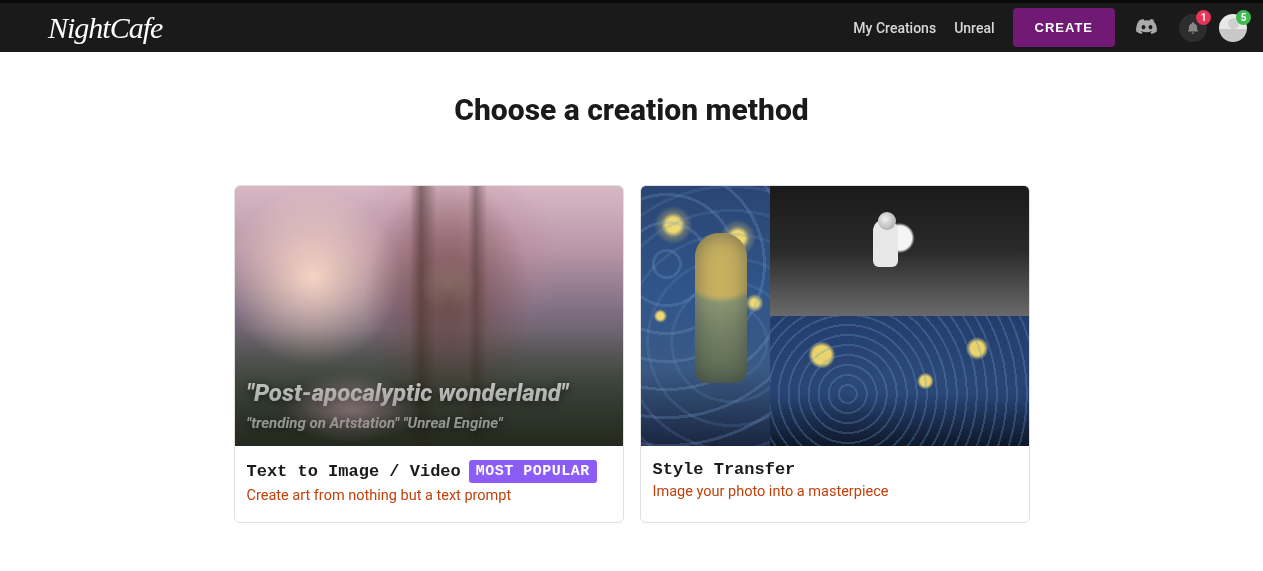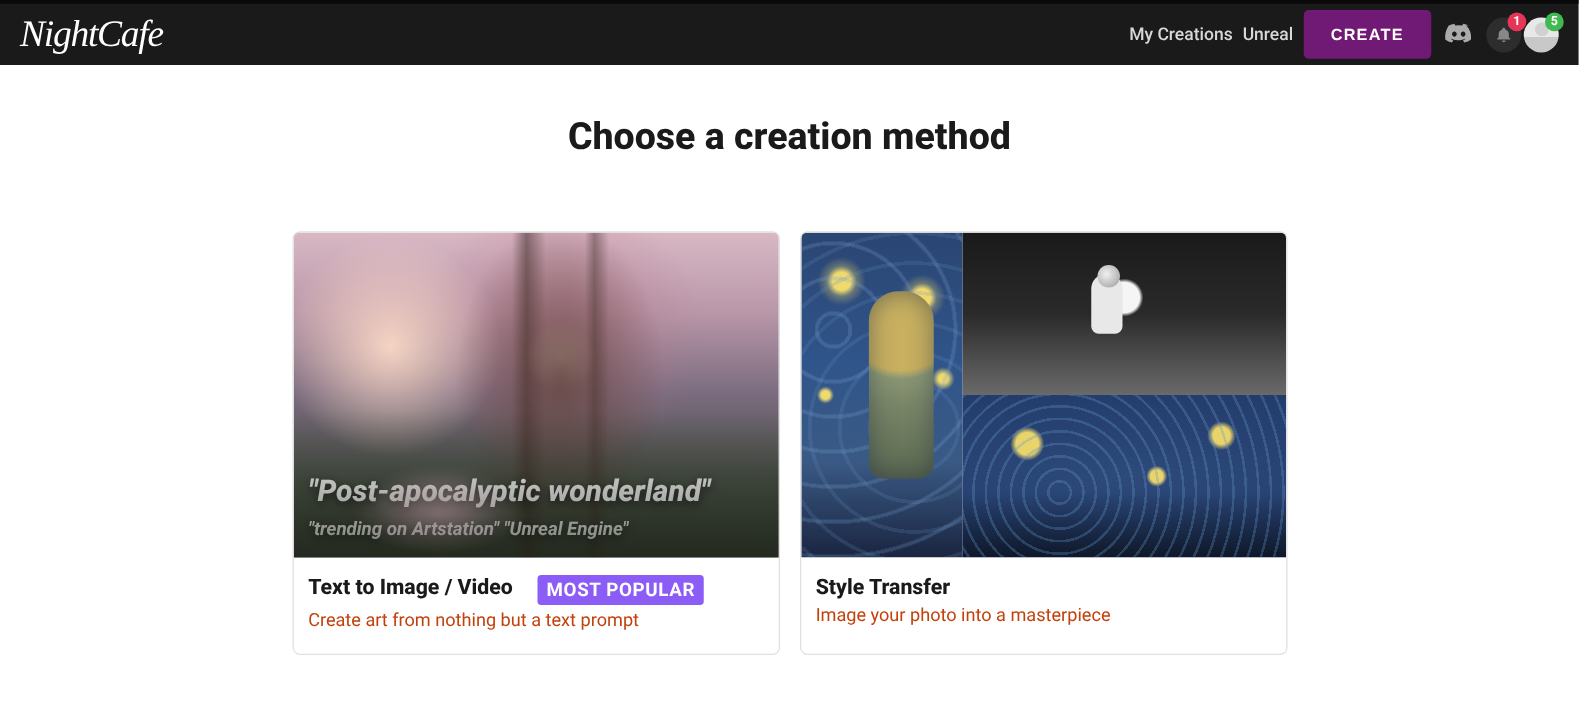"NightCafe" .logo { margin-left: none -> 32px }
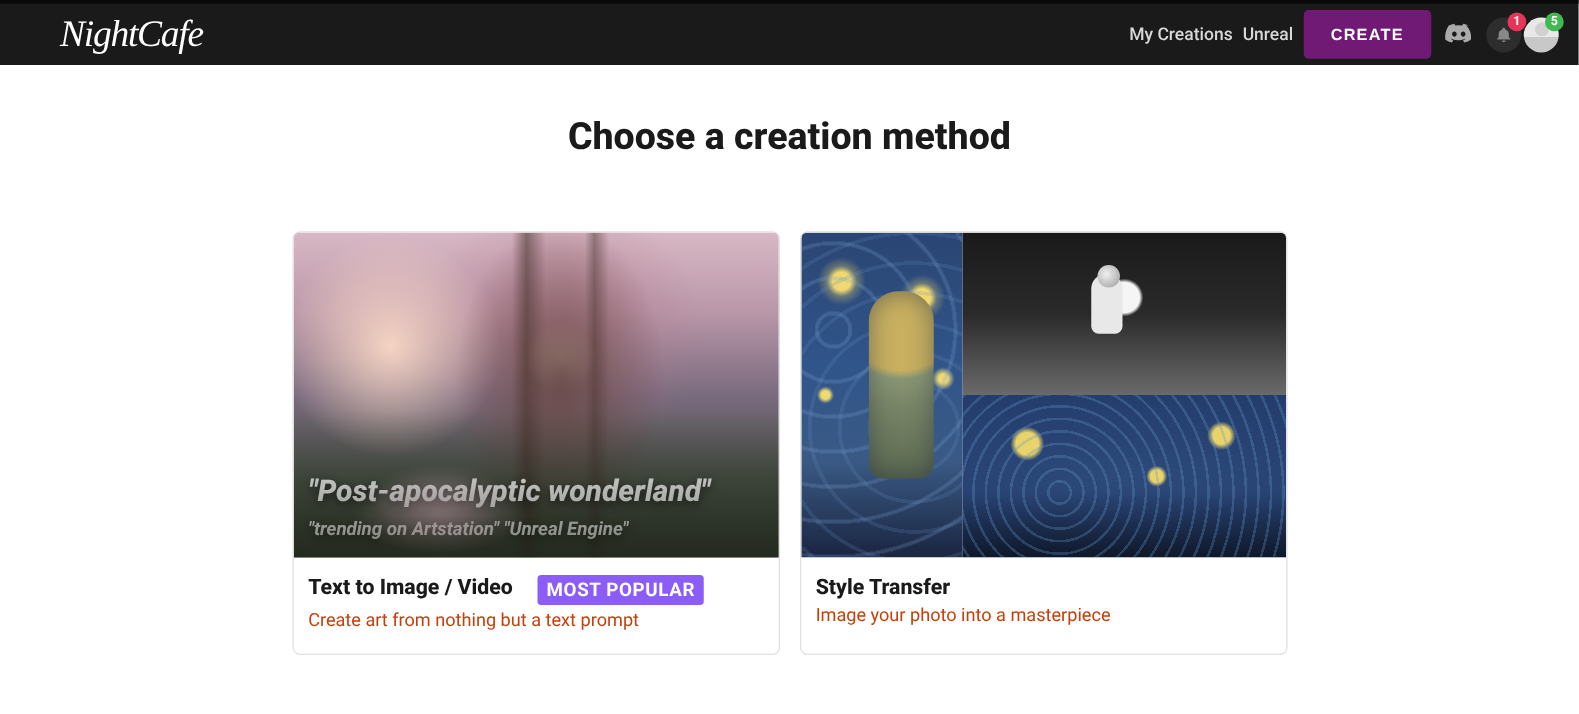"My Creations" .header-right { gap: 8px -> 18px }
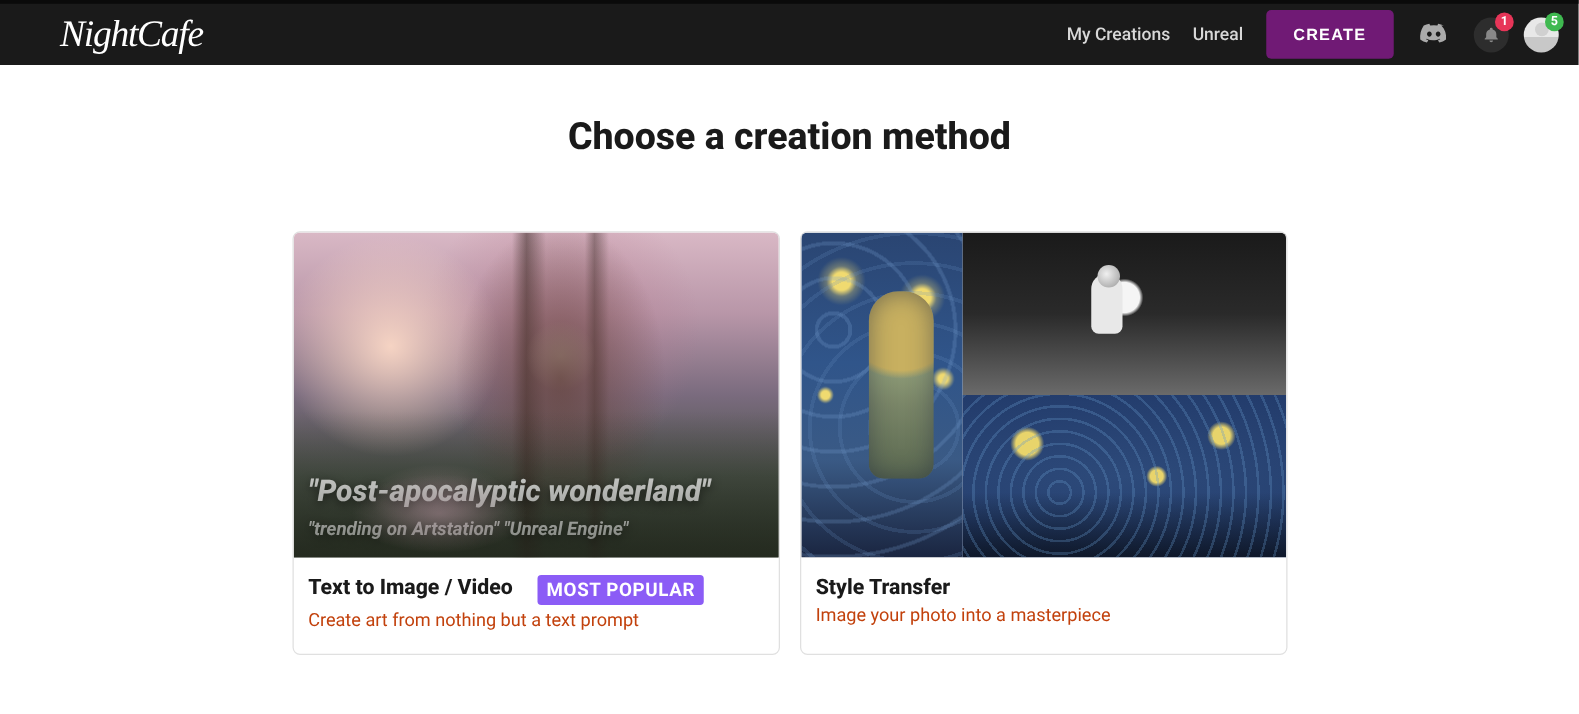"Text to Image / Video" .card-title-row { align-items: none -> center; font-family: none -> Liberation Mono, monospace; gap: 20px -> 8px }
